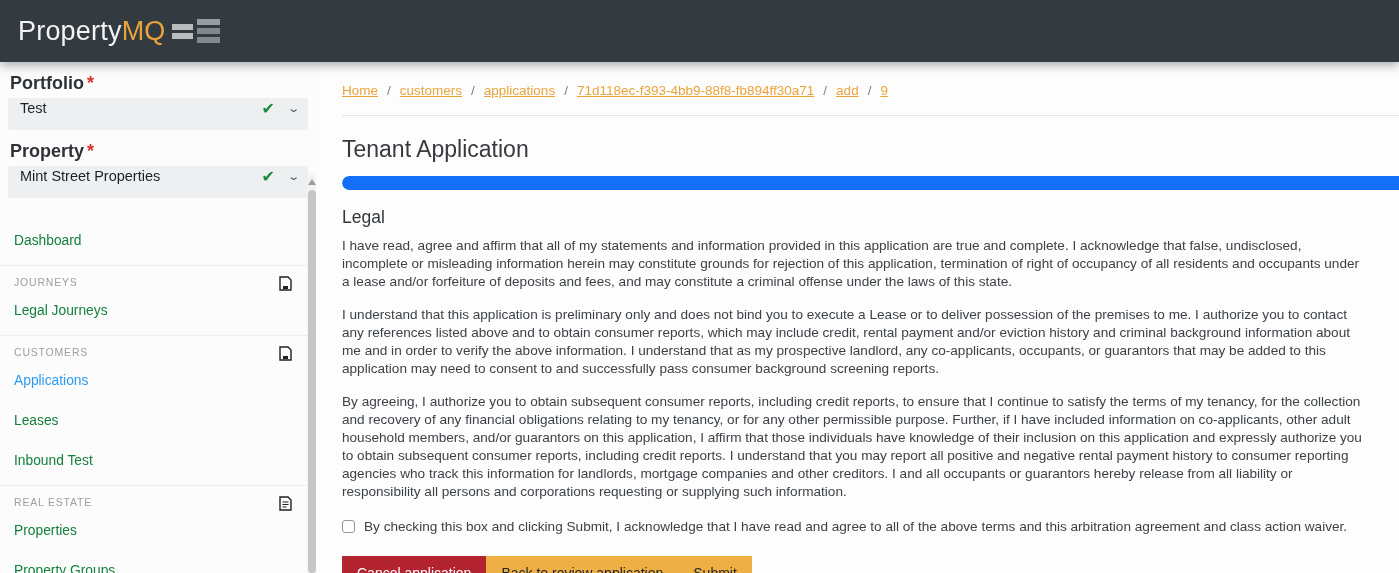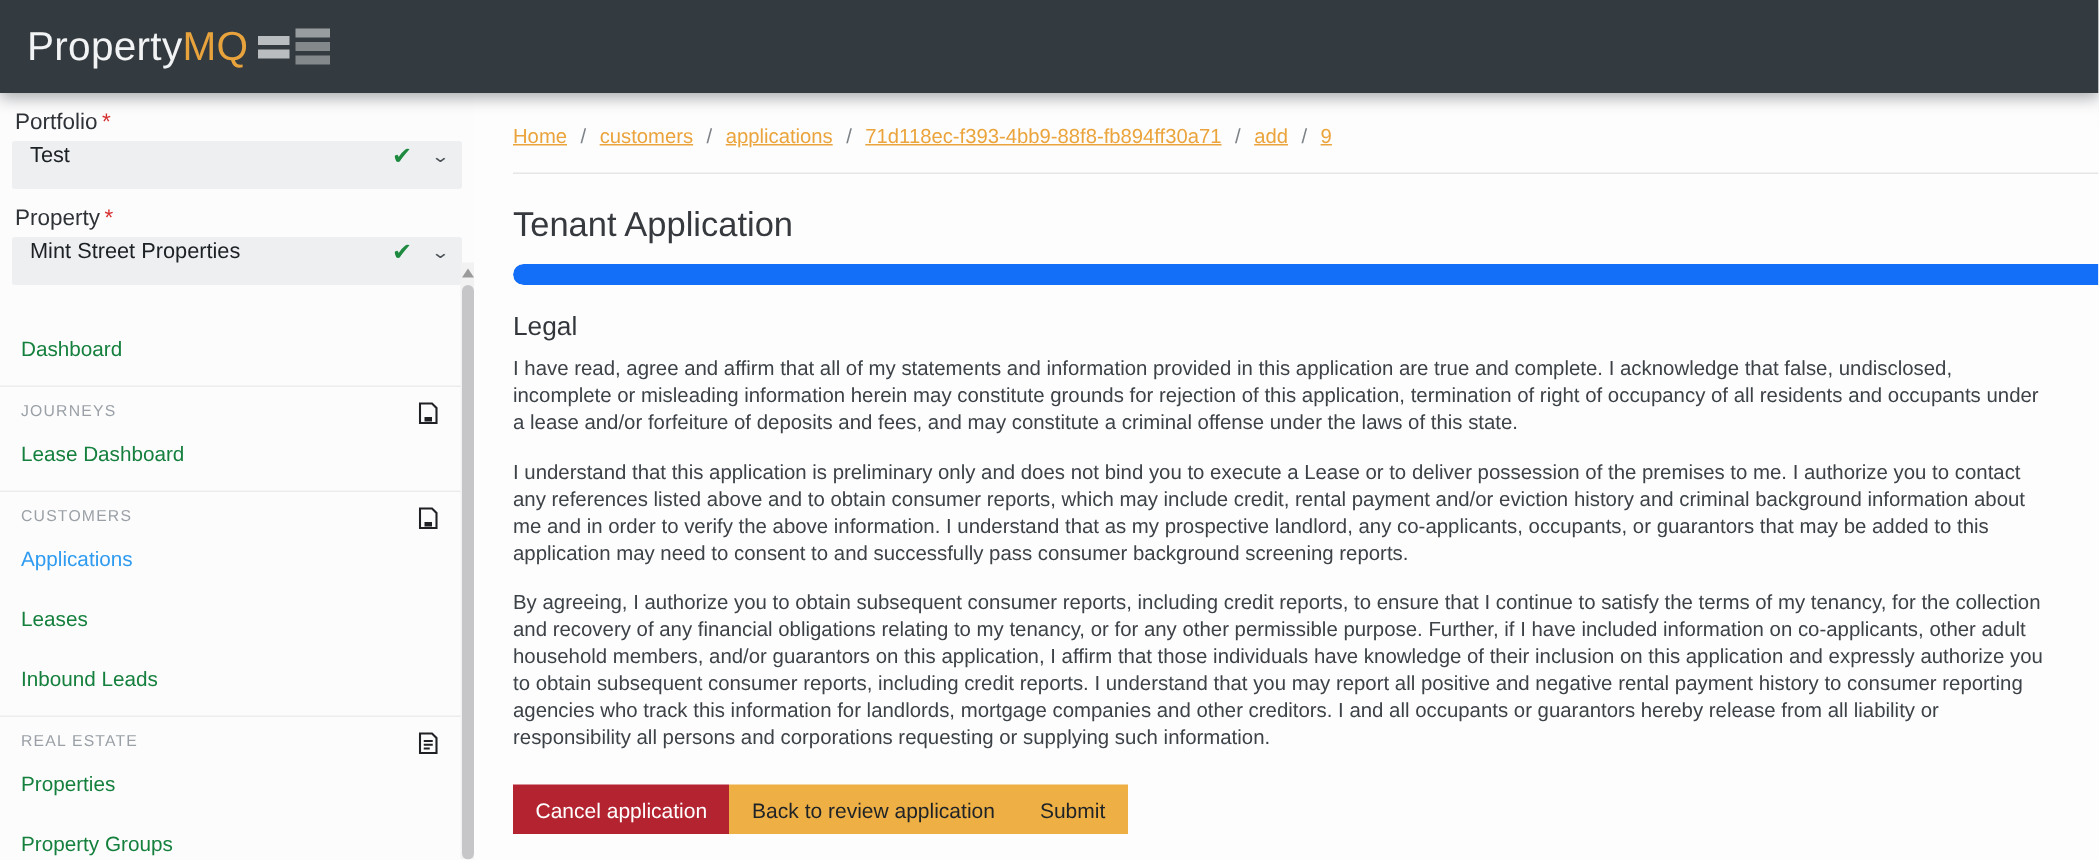"Portfolio *" .field-label { font-size: 15px -> 18px; font-weight: none -> bold }
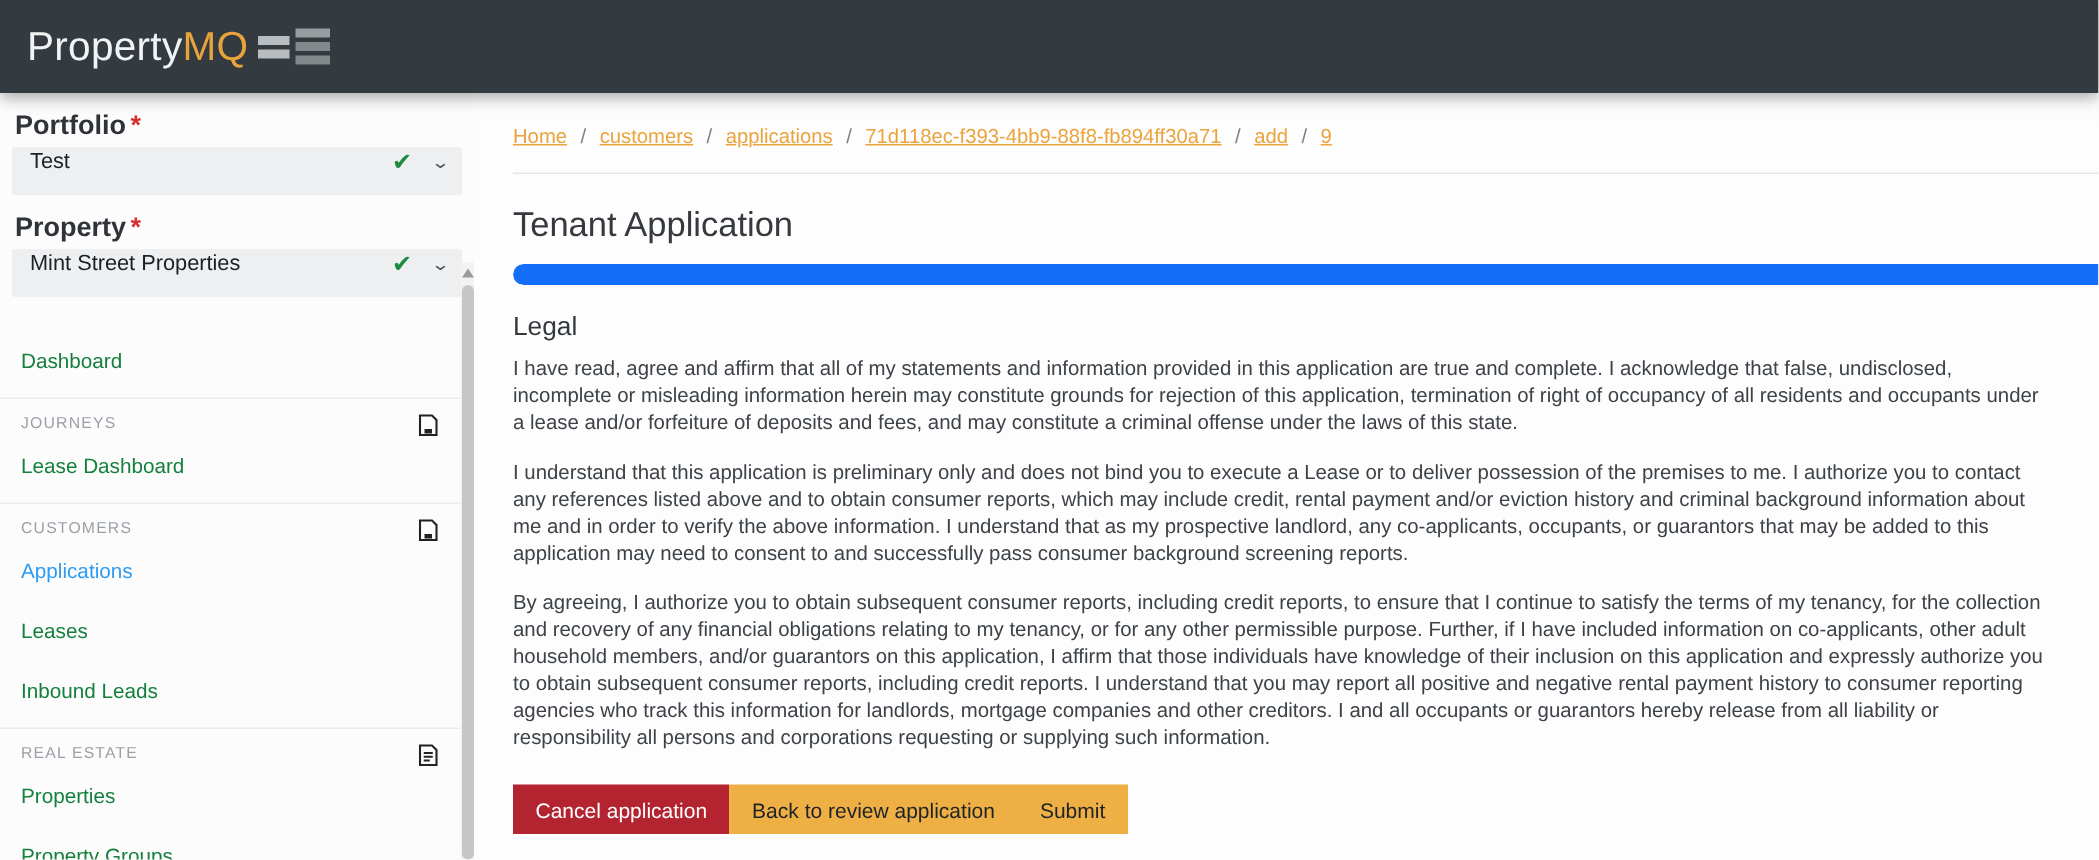"Lease Dashboard" a.nav-item { text: Lease Dashboard -> Legal Journeys }
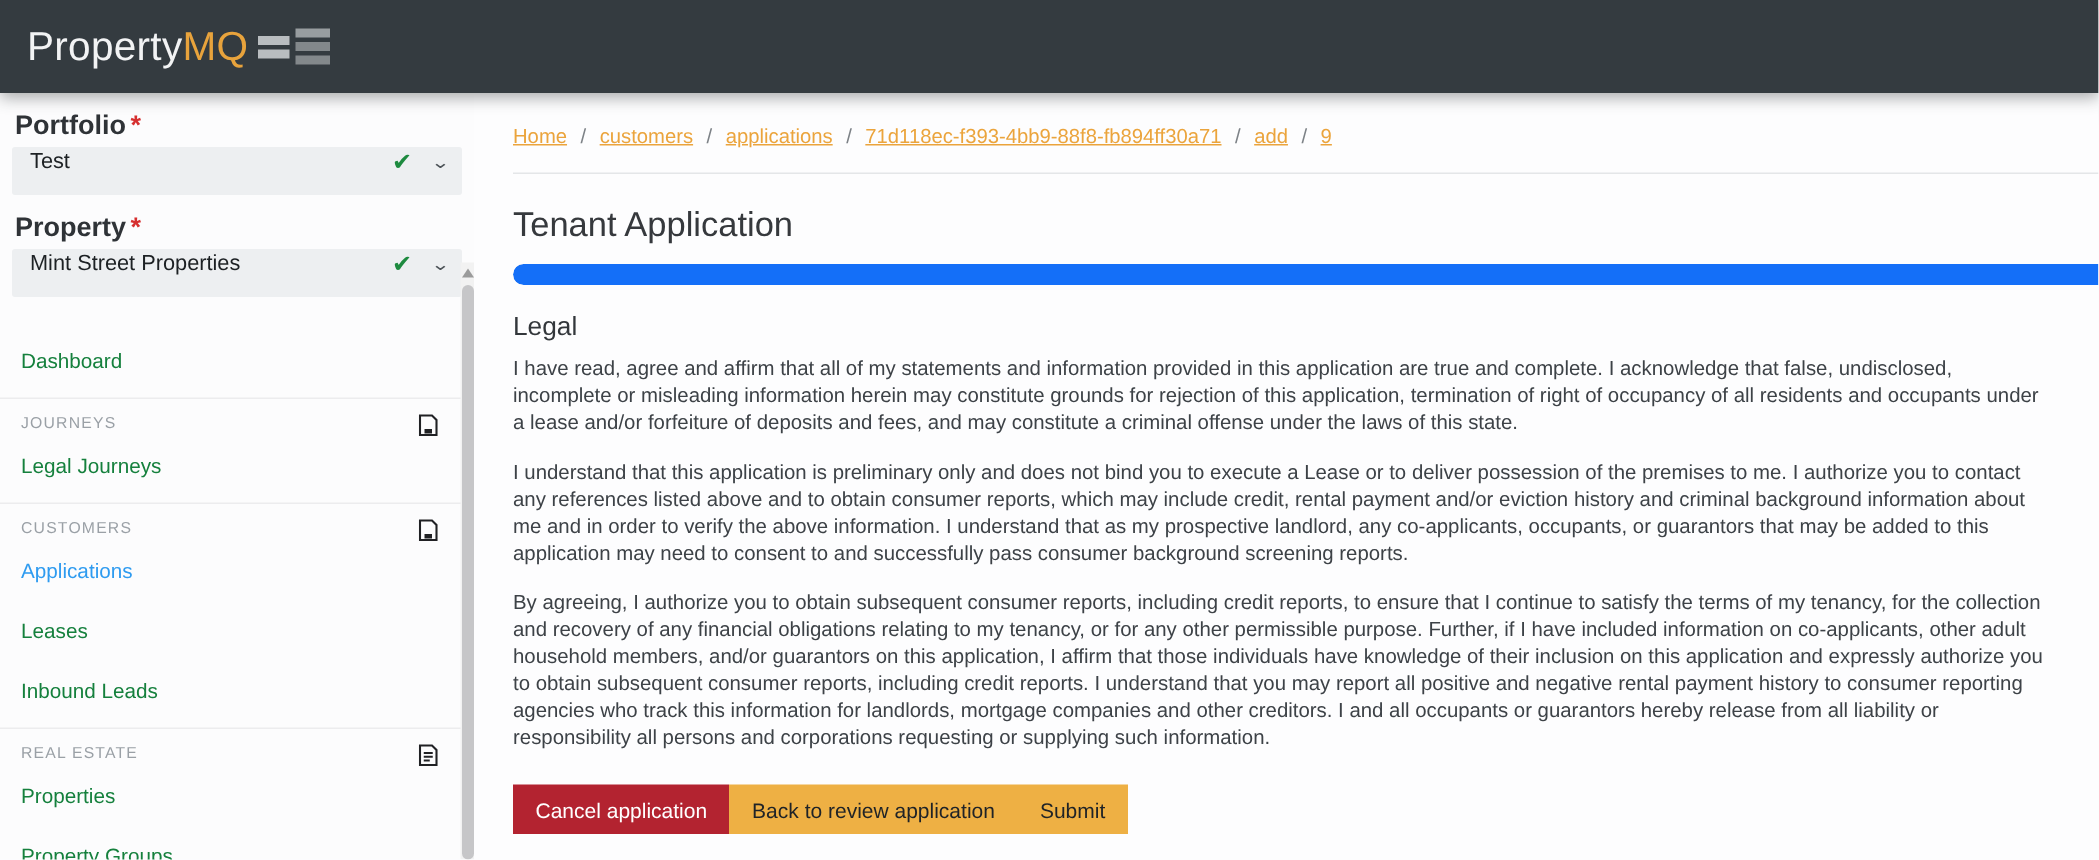"Inbound Leads" a.nav-item { text: Leads -> Test }
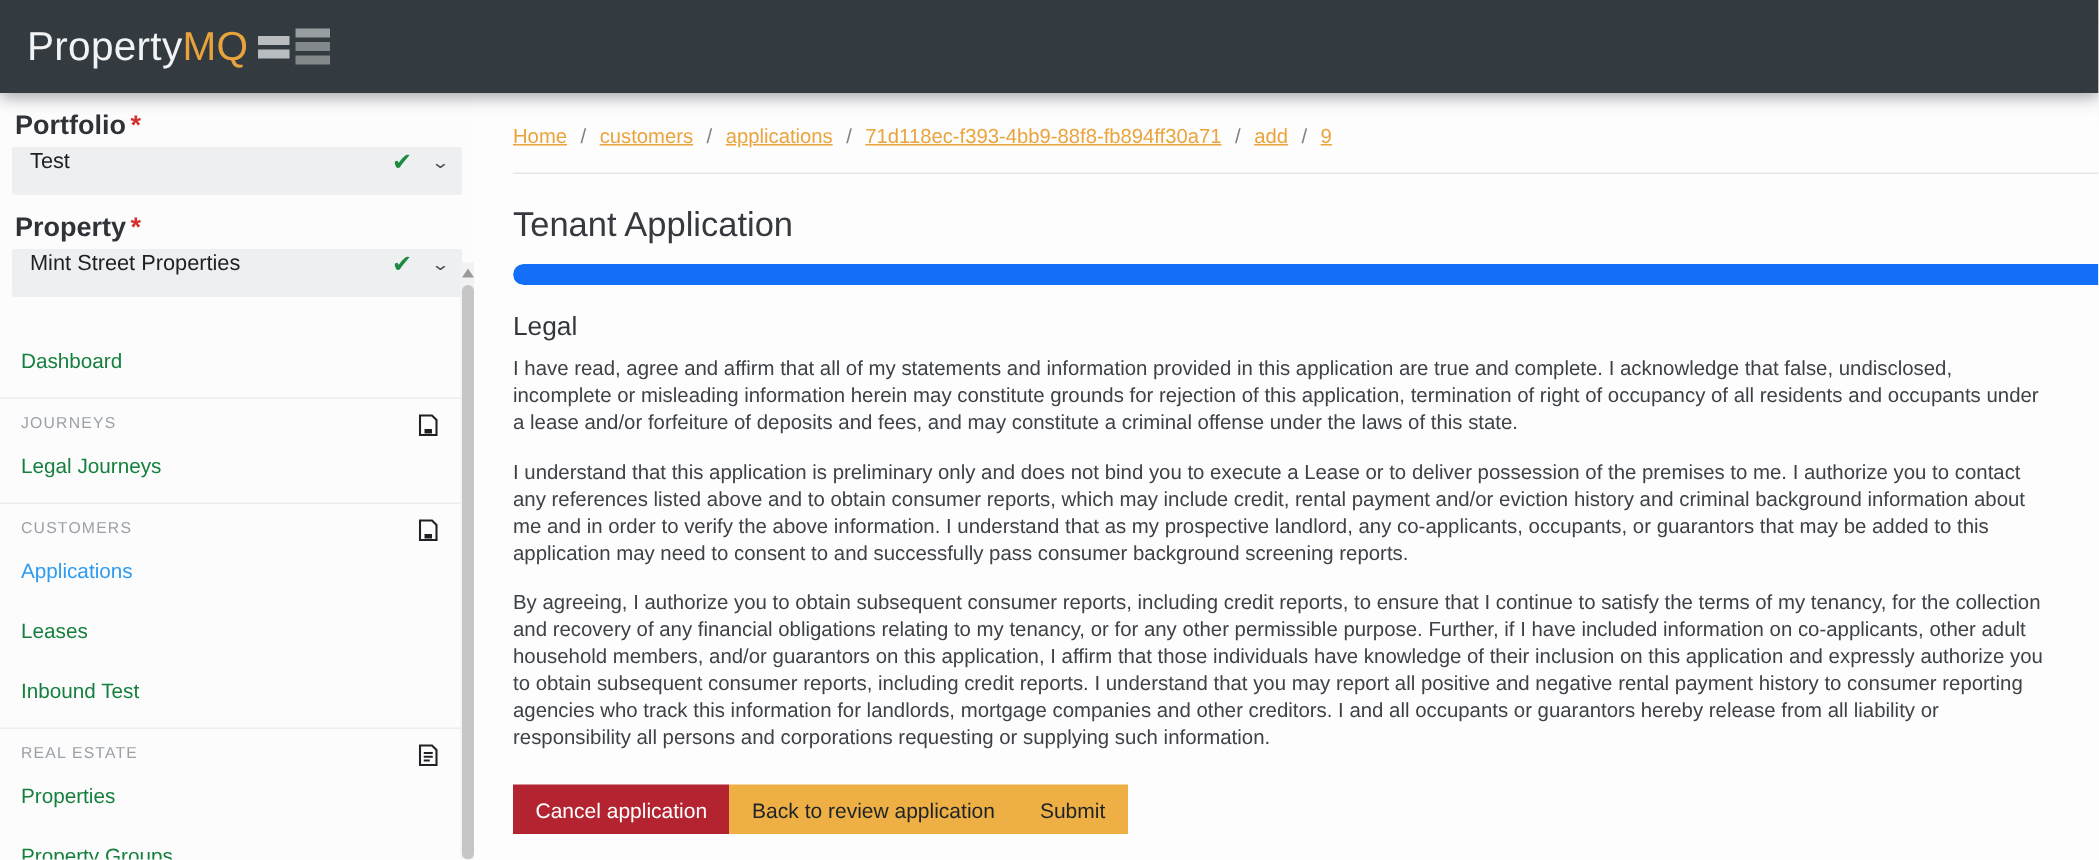"By checking this box and" div.checkbox-row { html: none -> <div> <input> <label>By checking this box and clicking Submit, I acknowledge that I have read and agree to all of the above terms and this arbitration agreement and class action waiver.</label> </div> }
